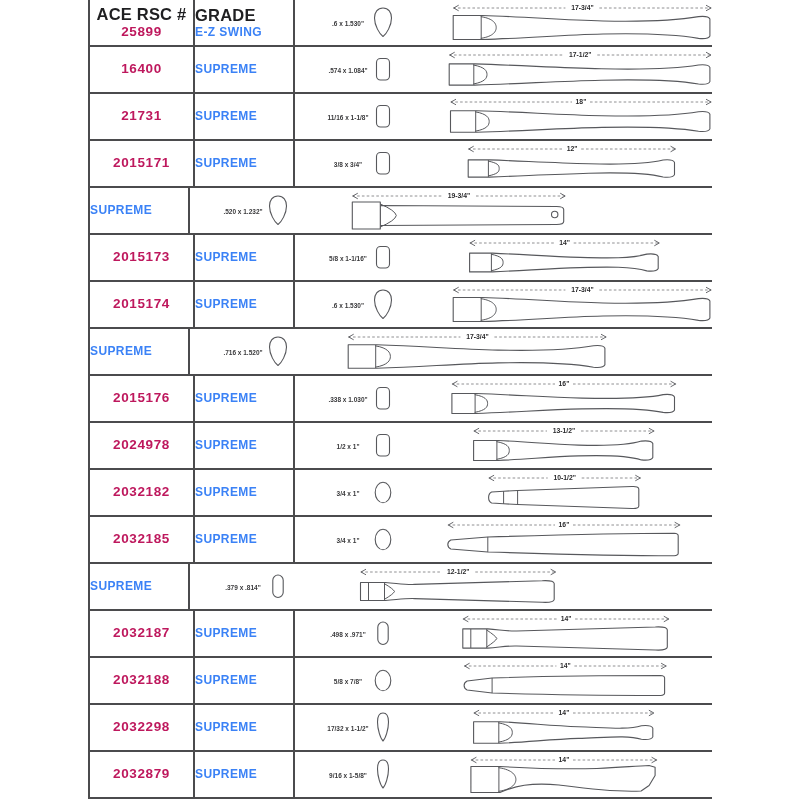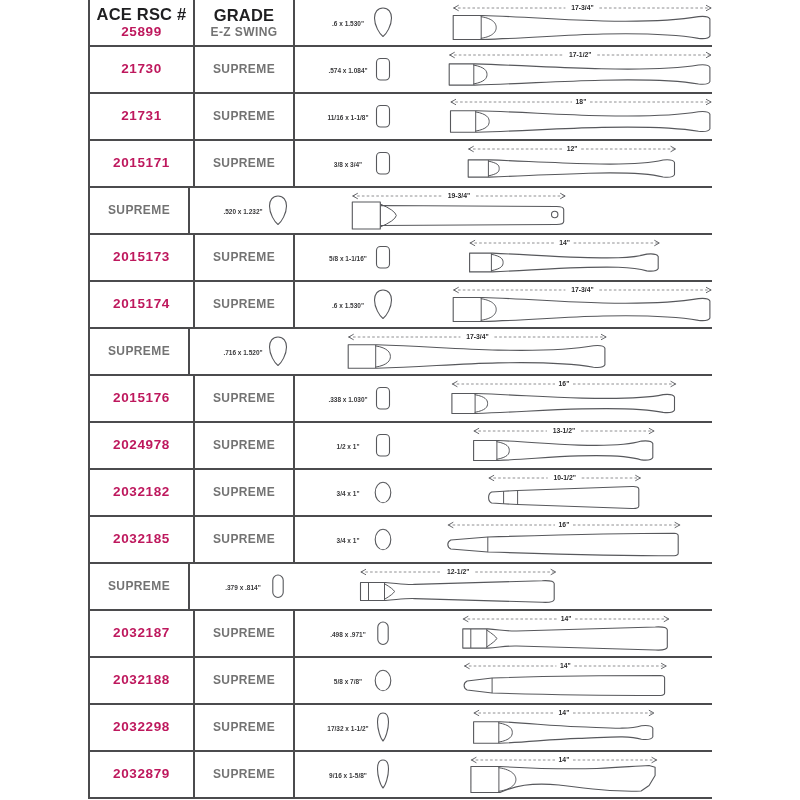"GRADE" .c2 { align-items: center -> flex-start }
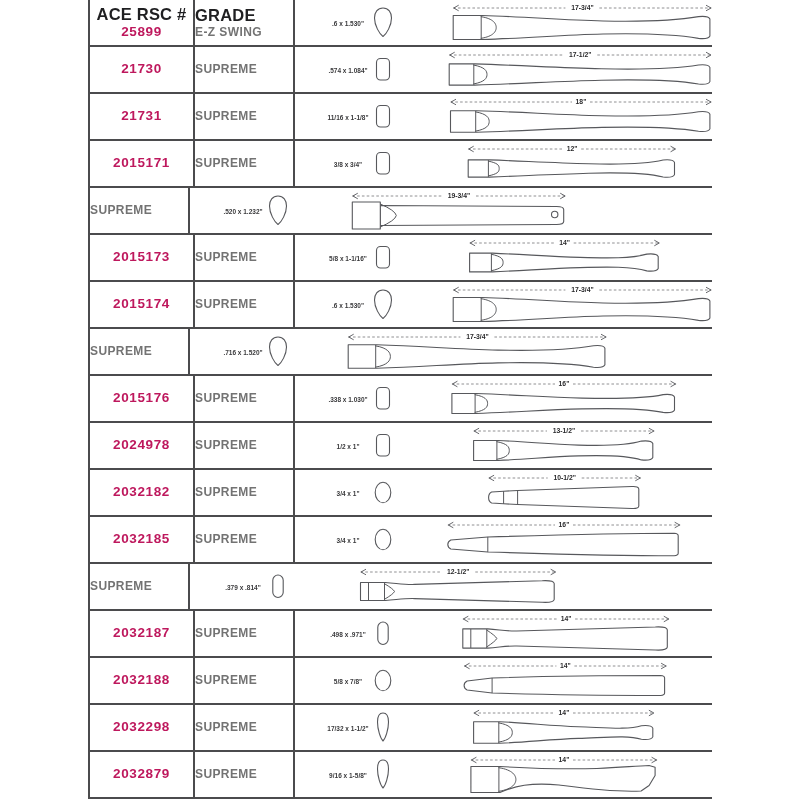"E-Z SWING" .grade { color: #737373 -> #3b82f6 }
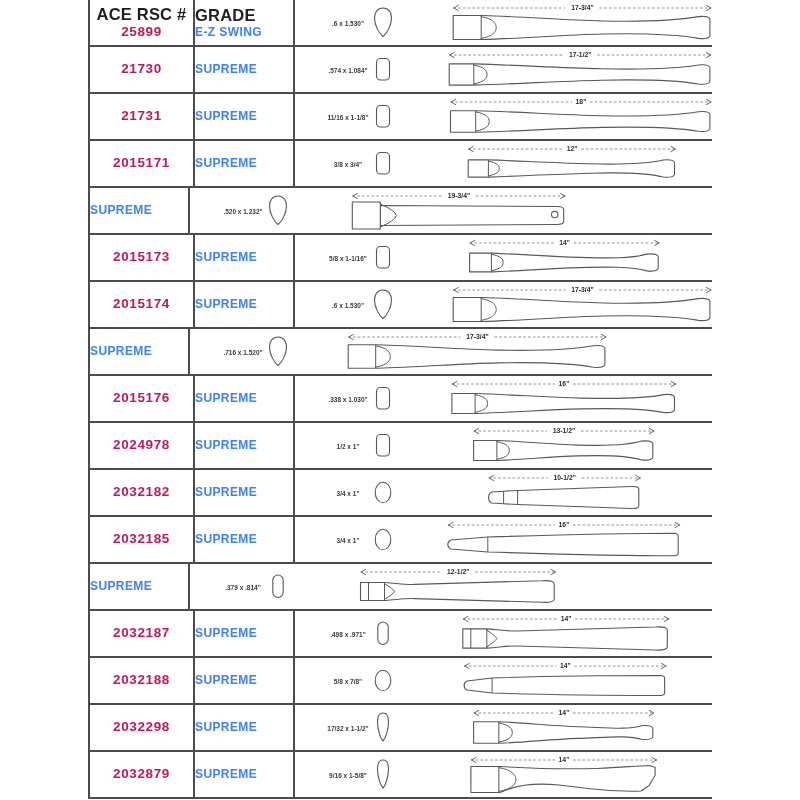"21730" span.part { text: 21730 -> 16400 }
